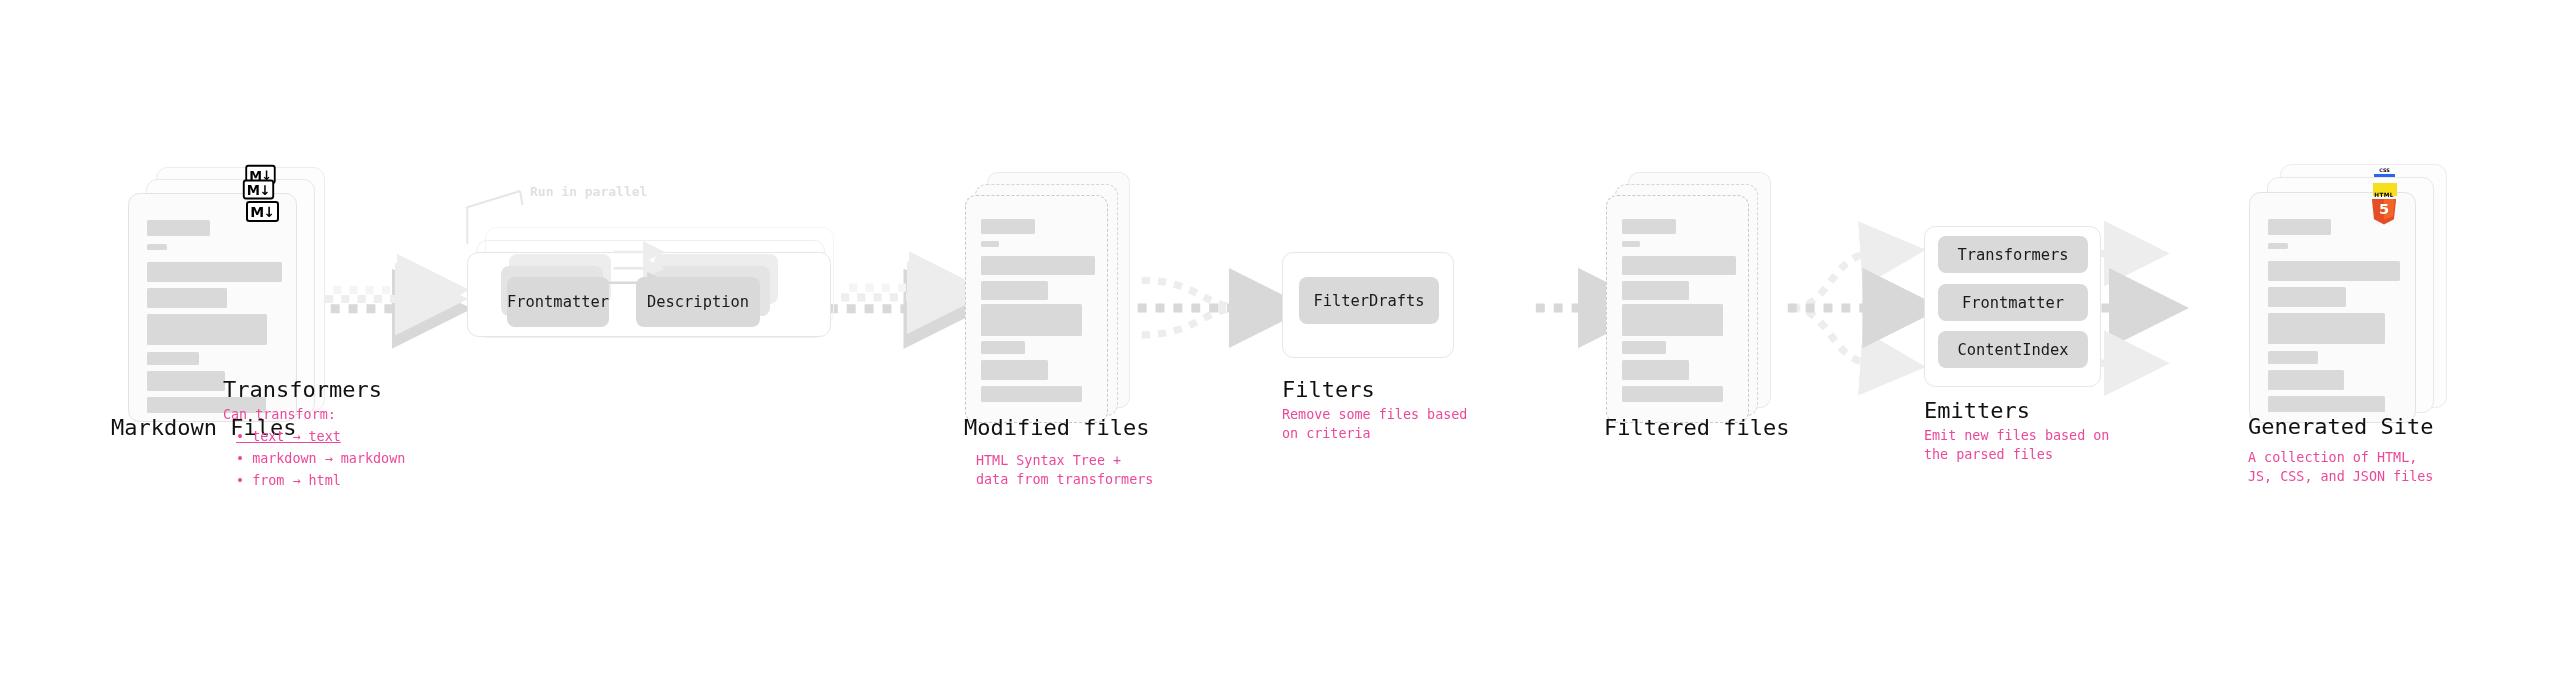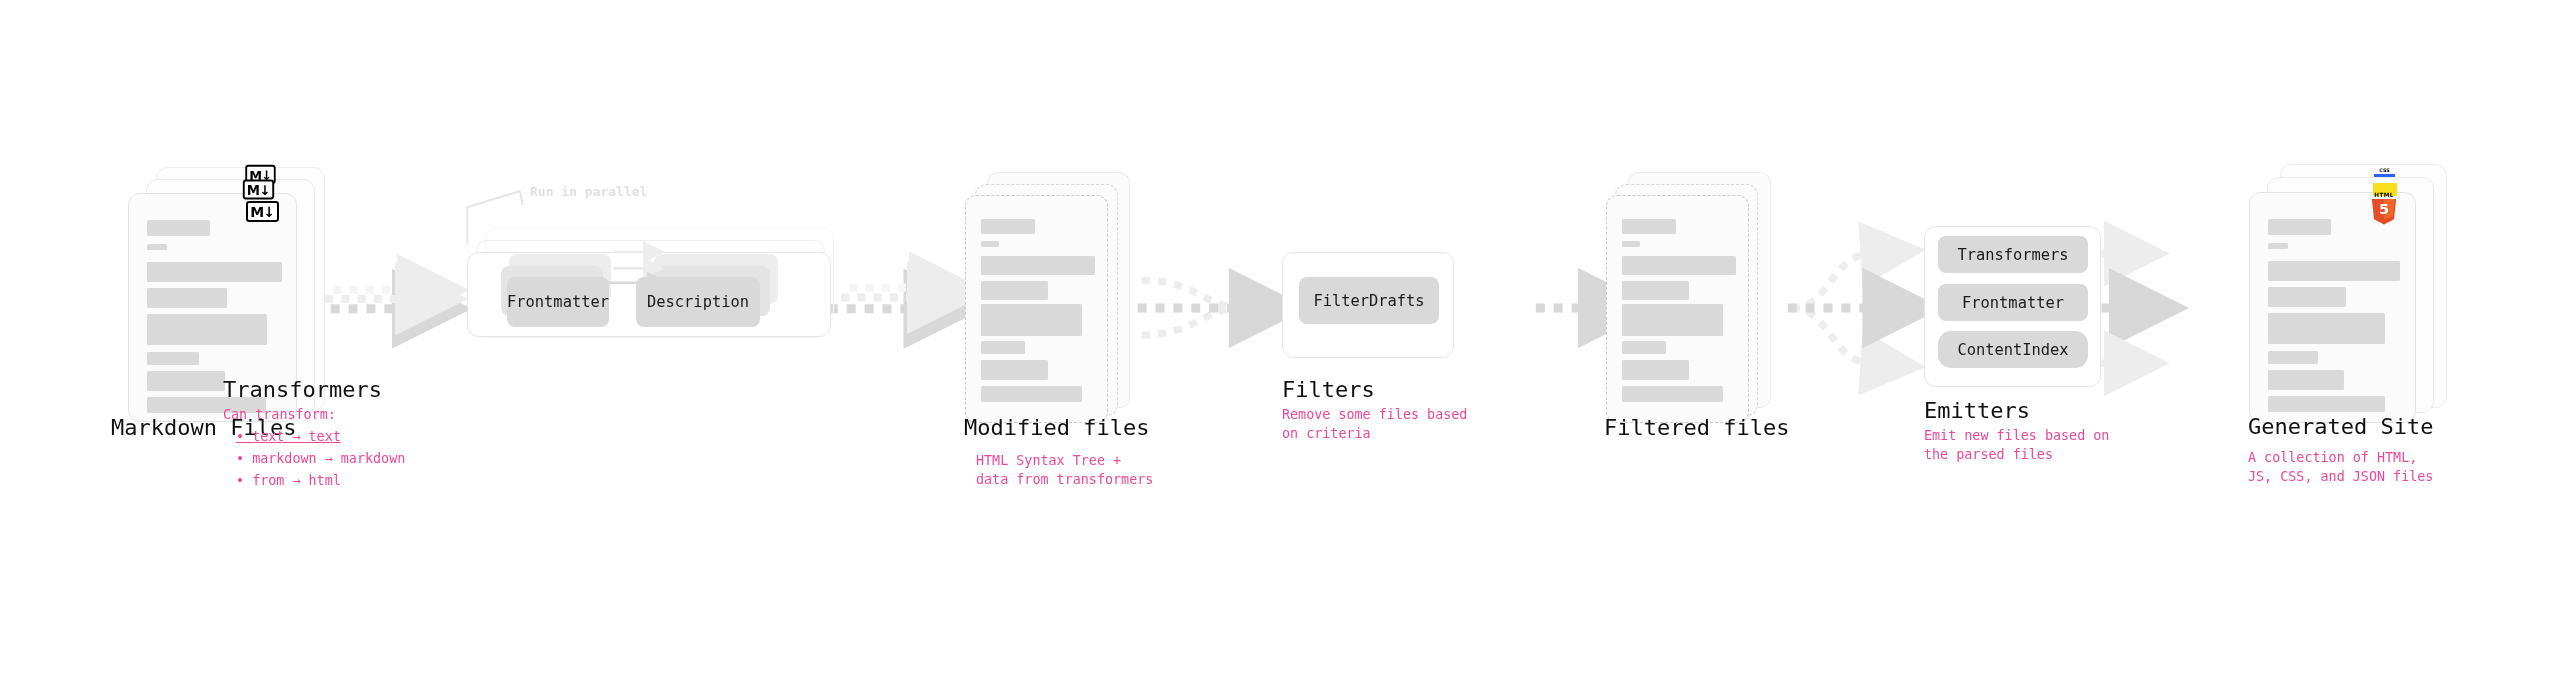"ContentIndex" div.chip { border-radius: 13px -> none }
